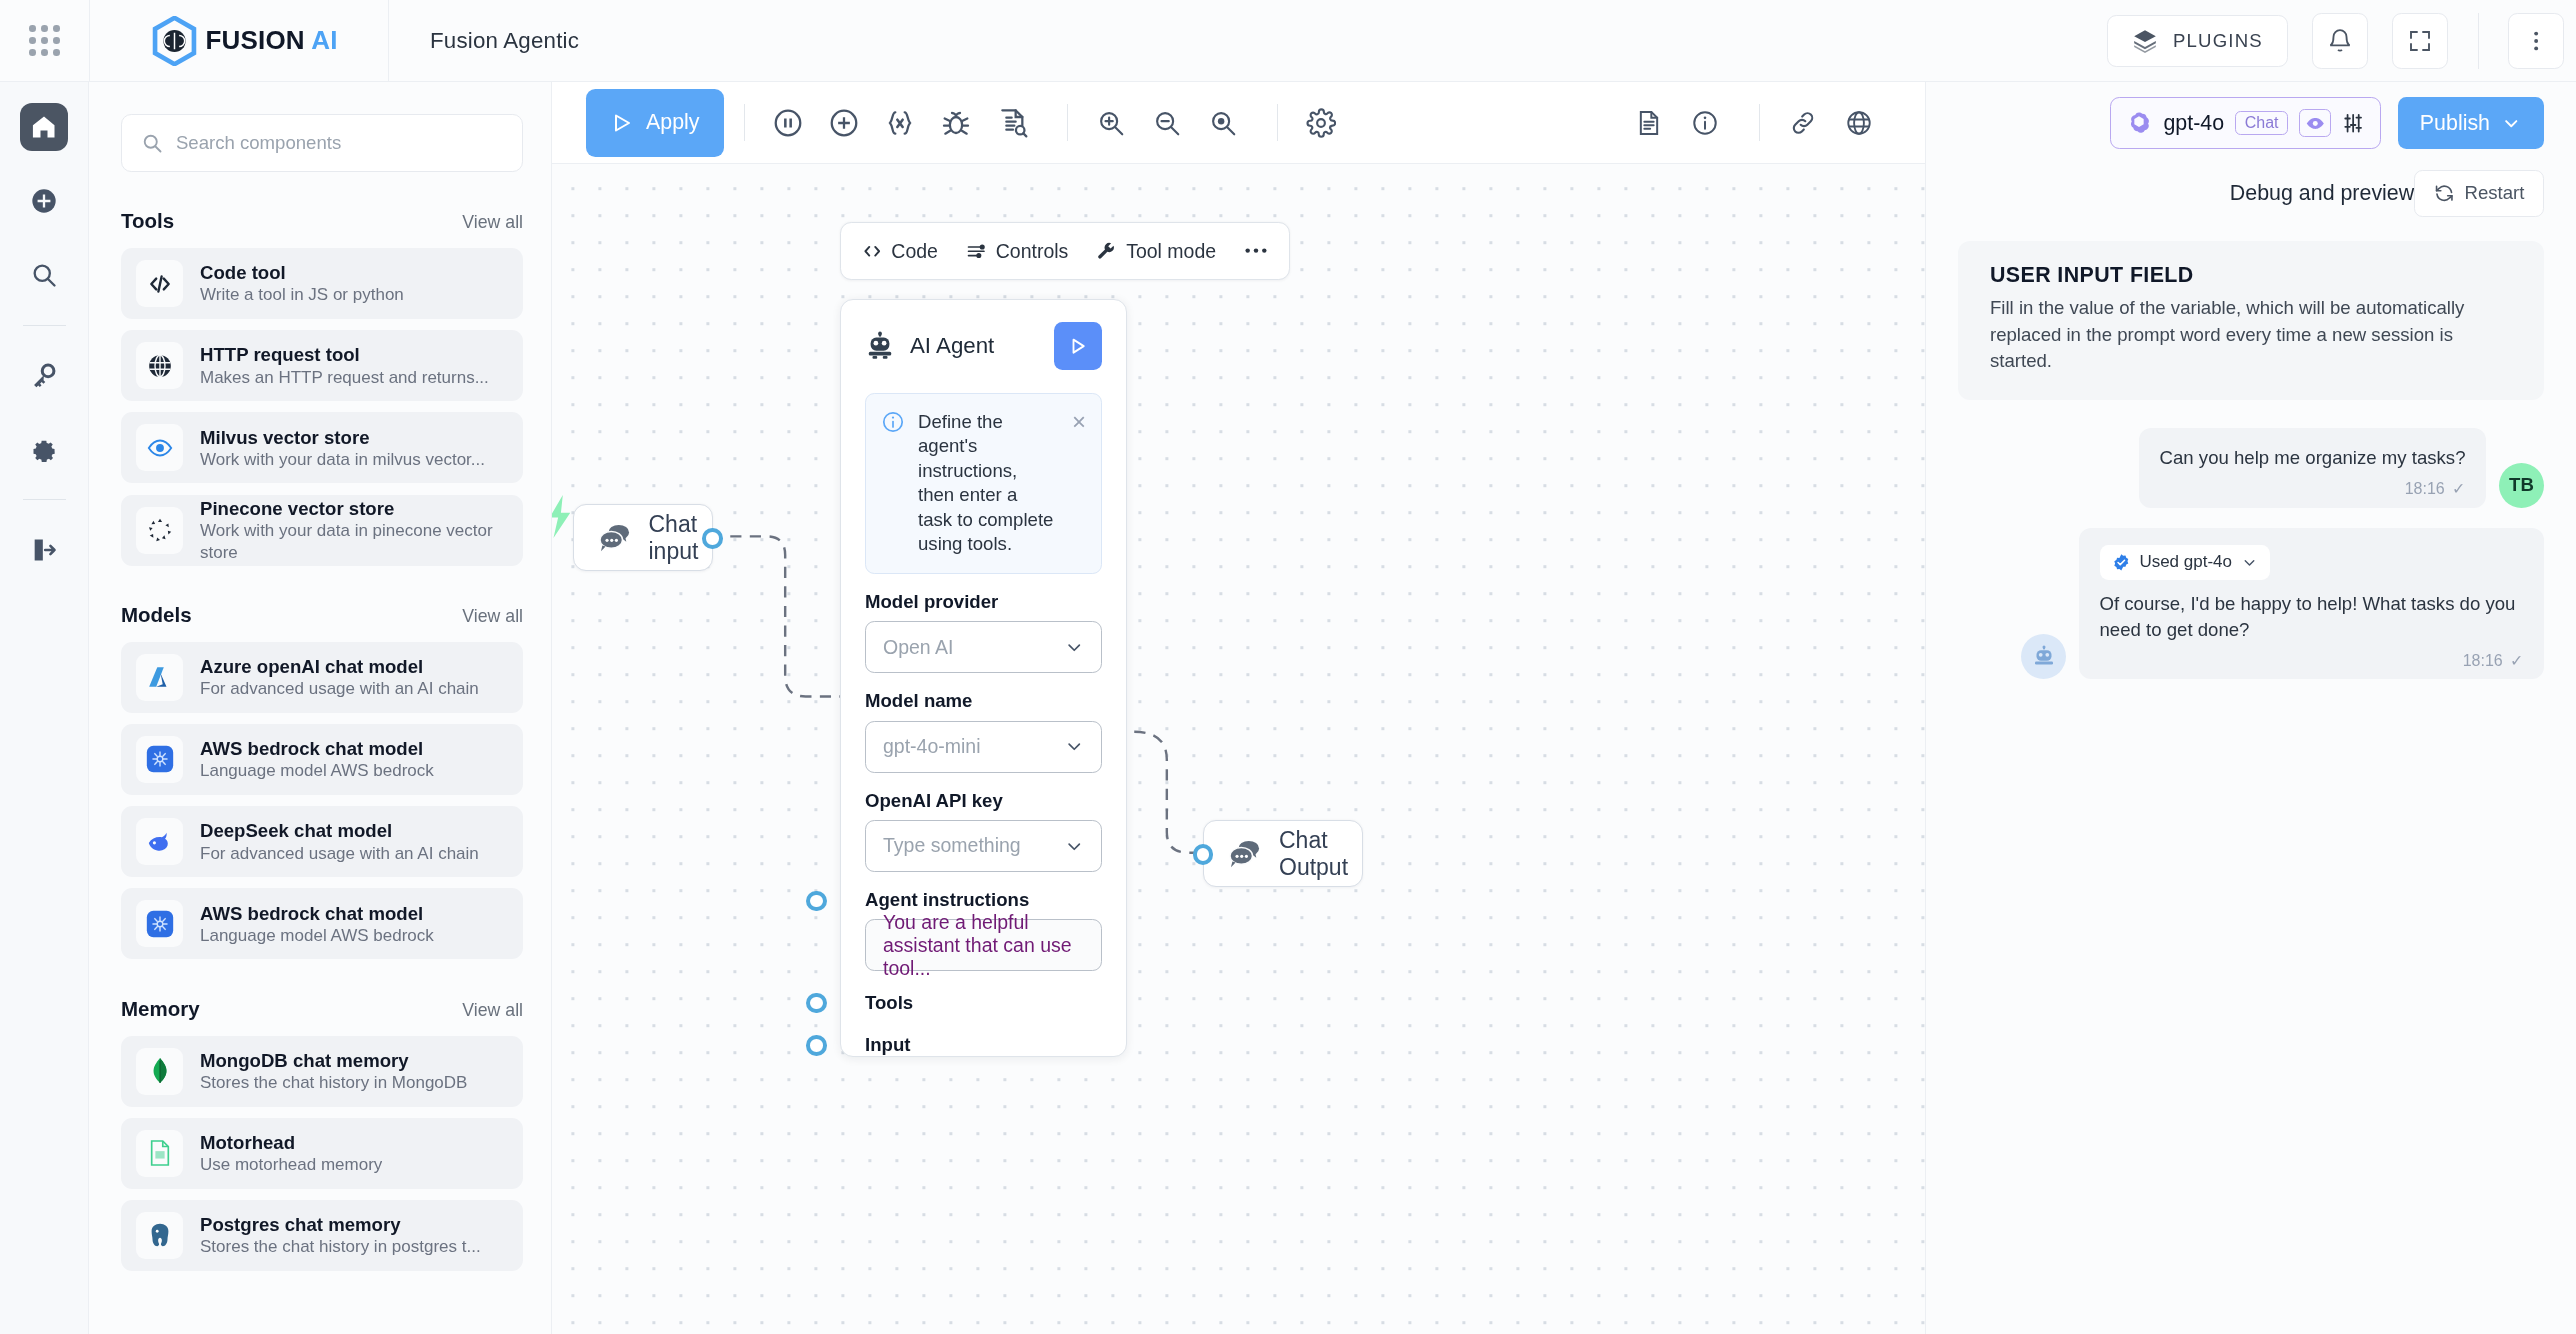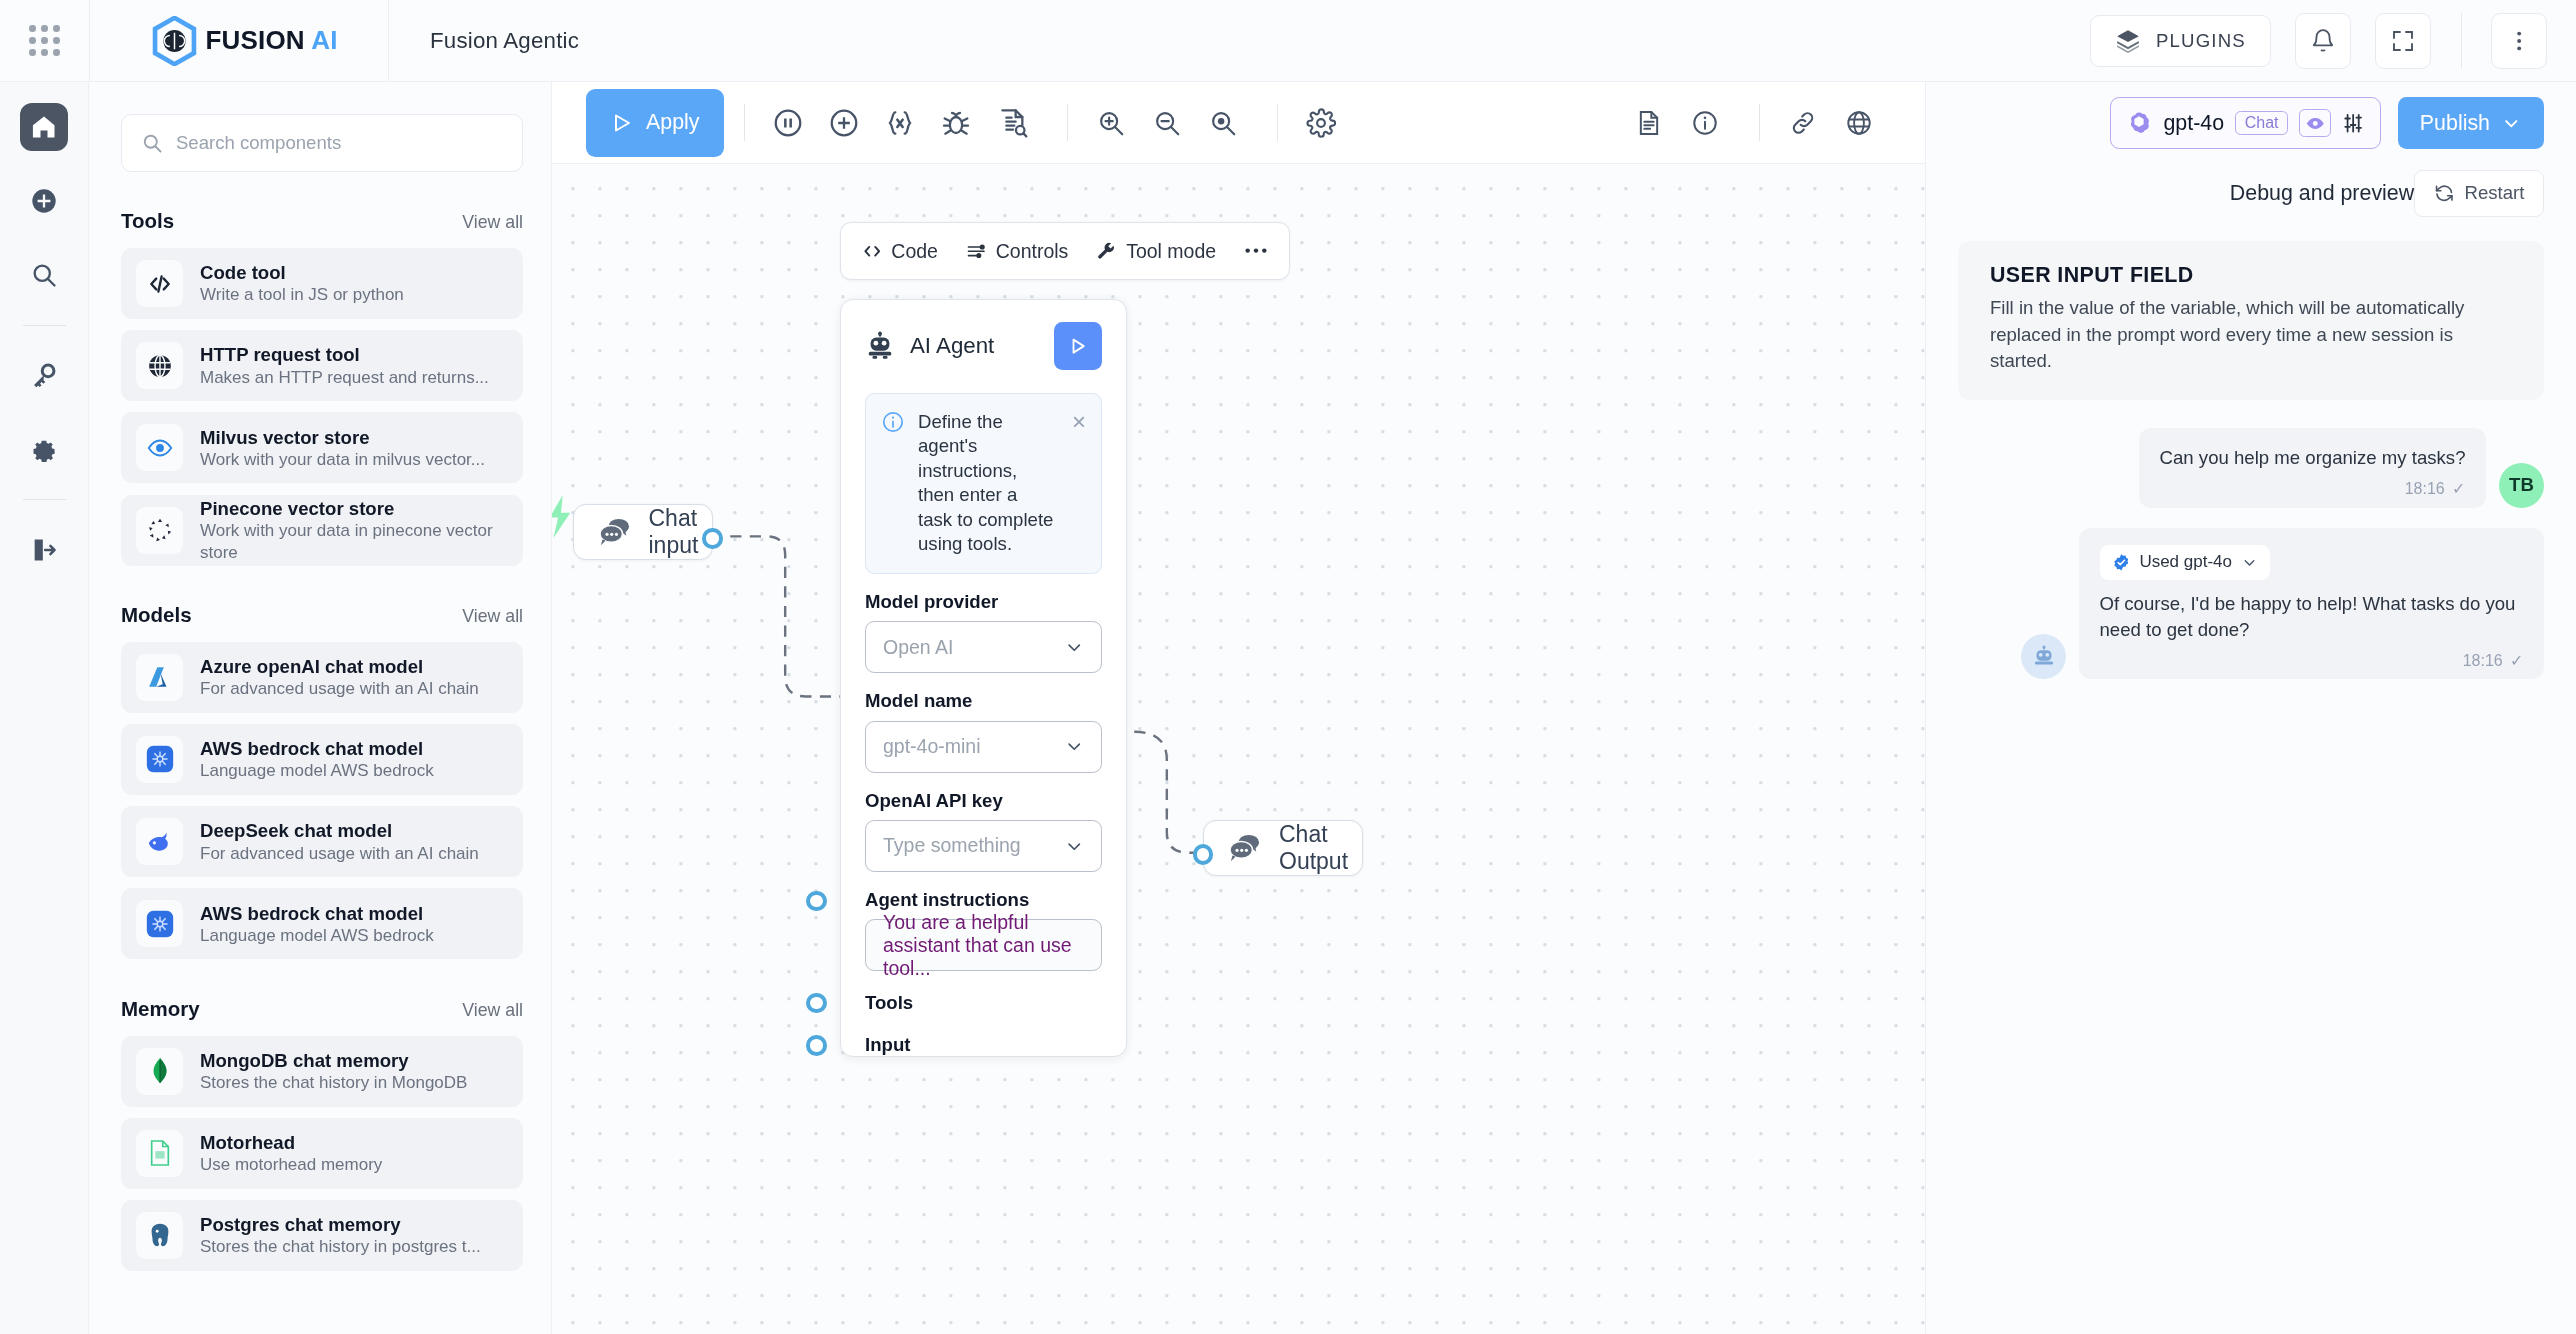"PLUGINS" .topbar-right { padding-right: 29px -> 12px }
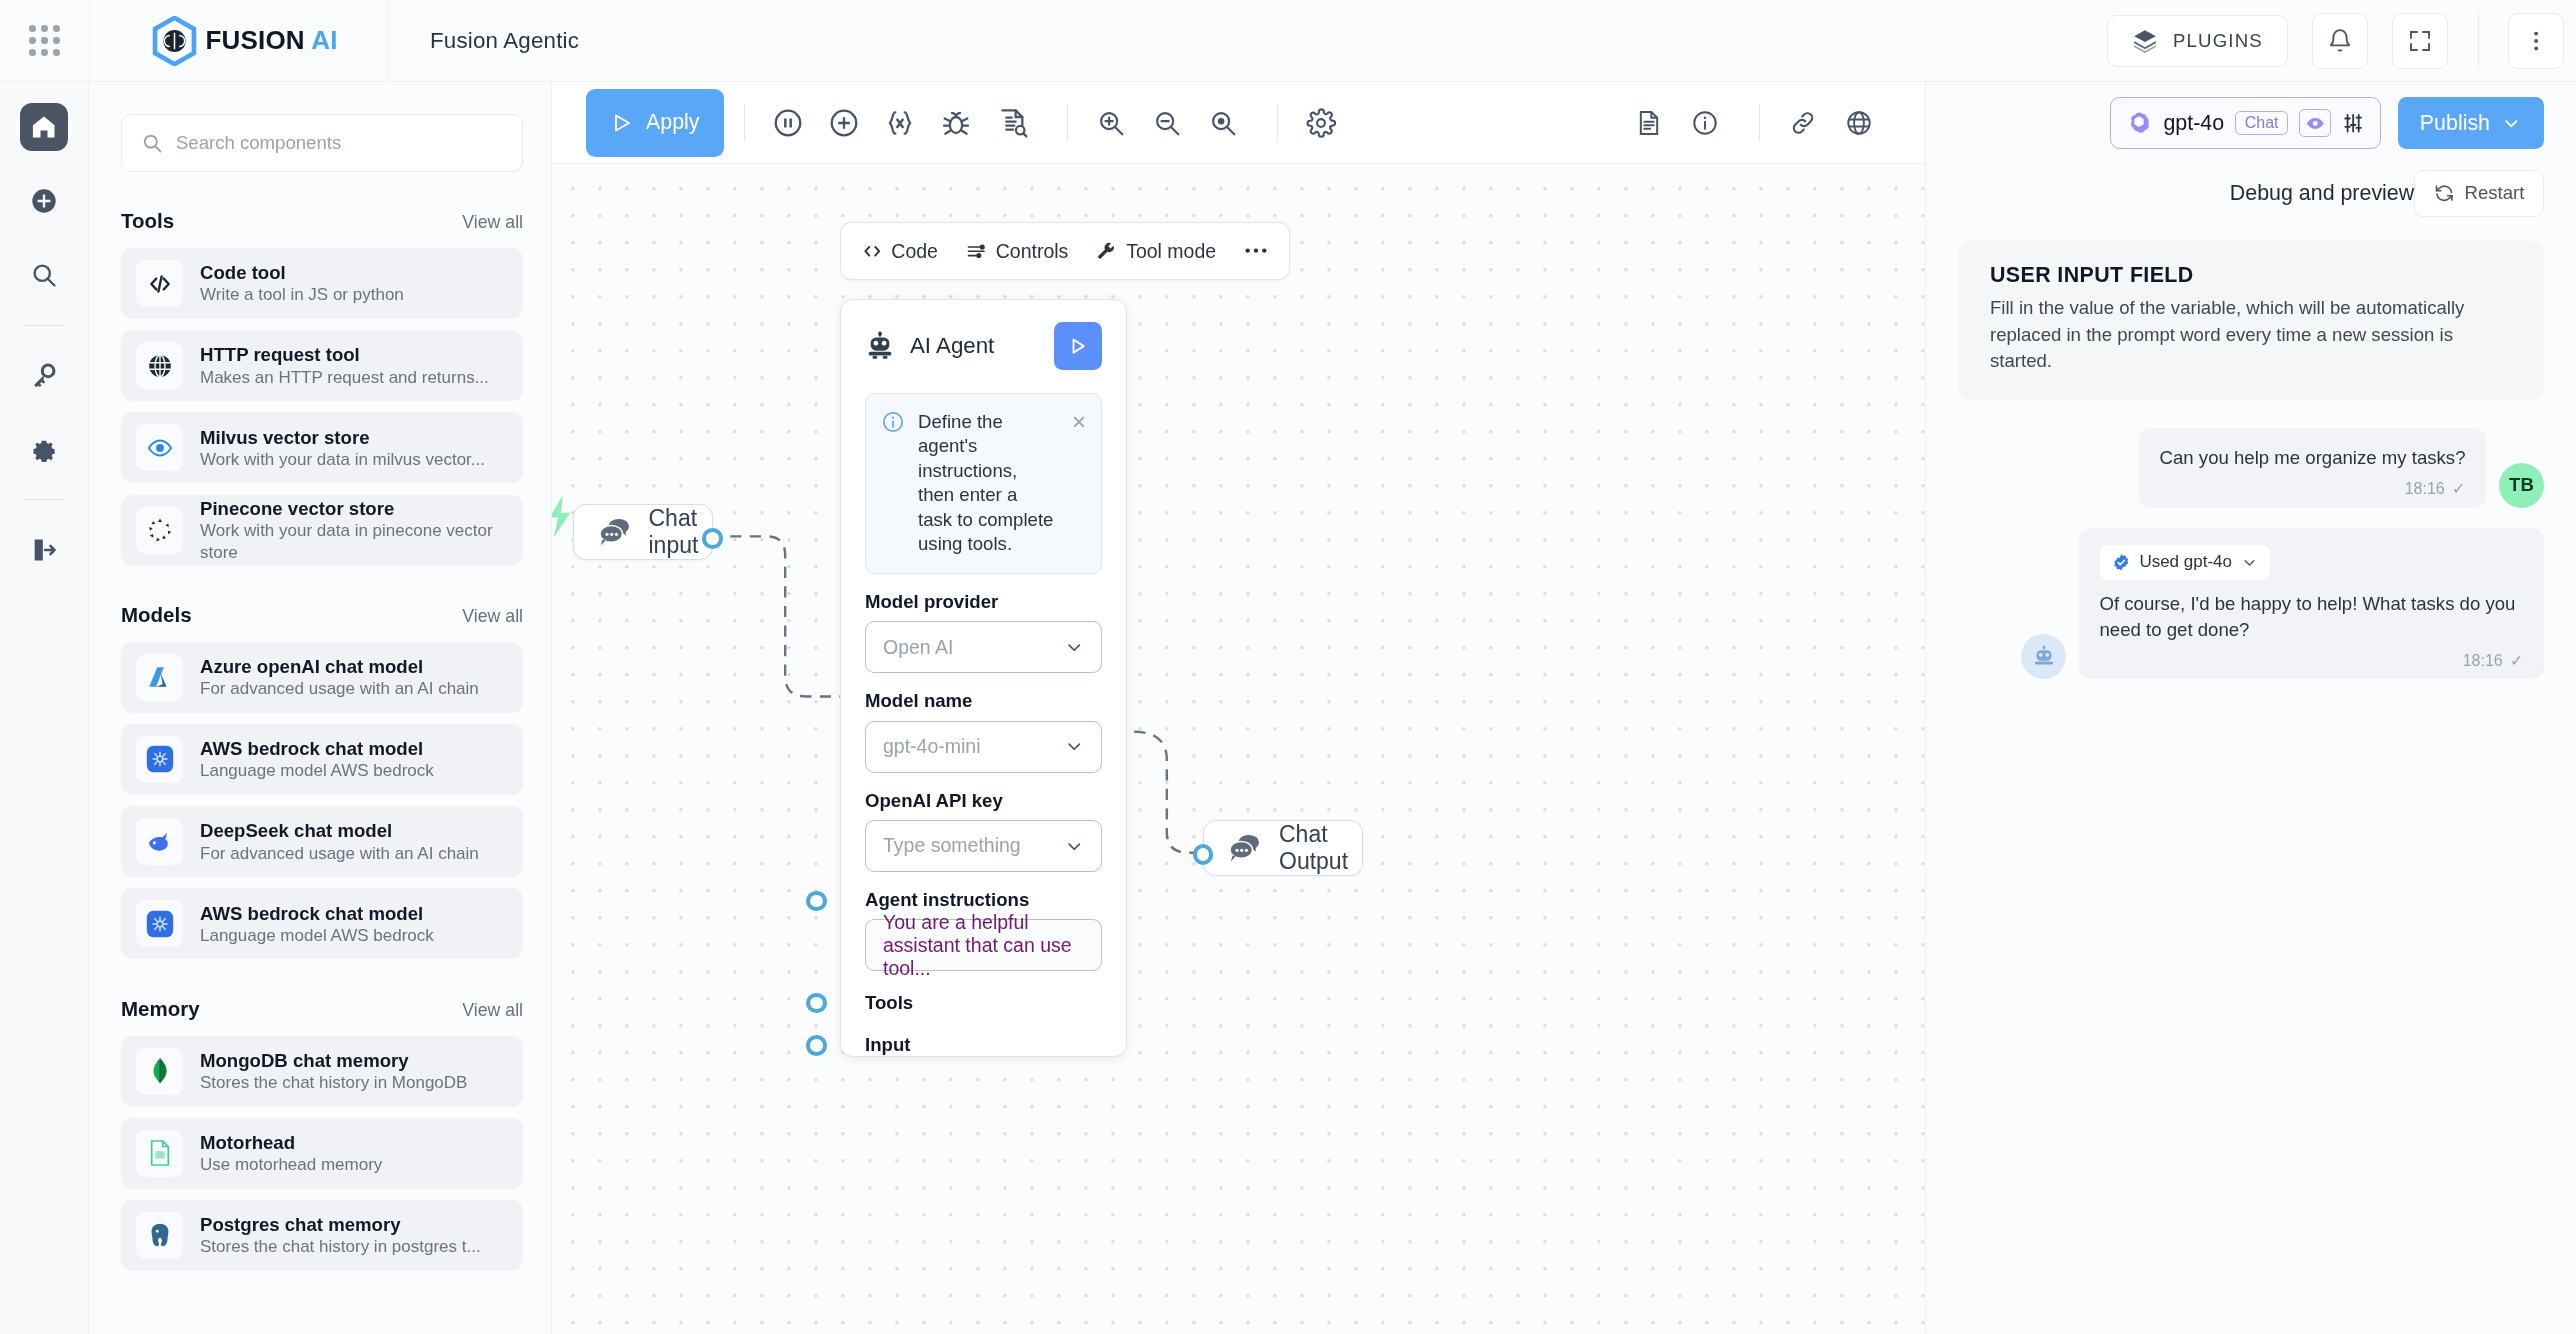"Chat input" .pill-node { height: 56px -> 67px }
